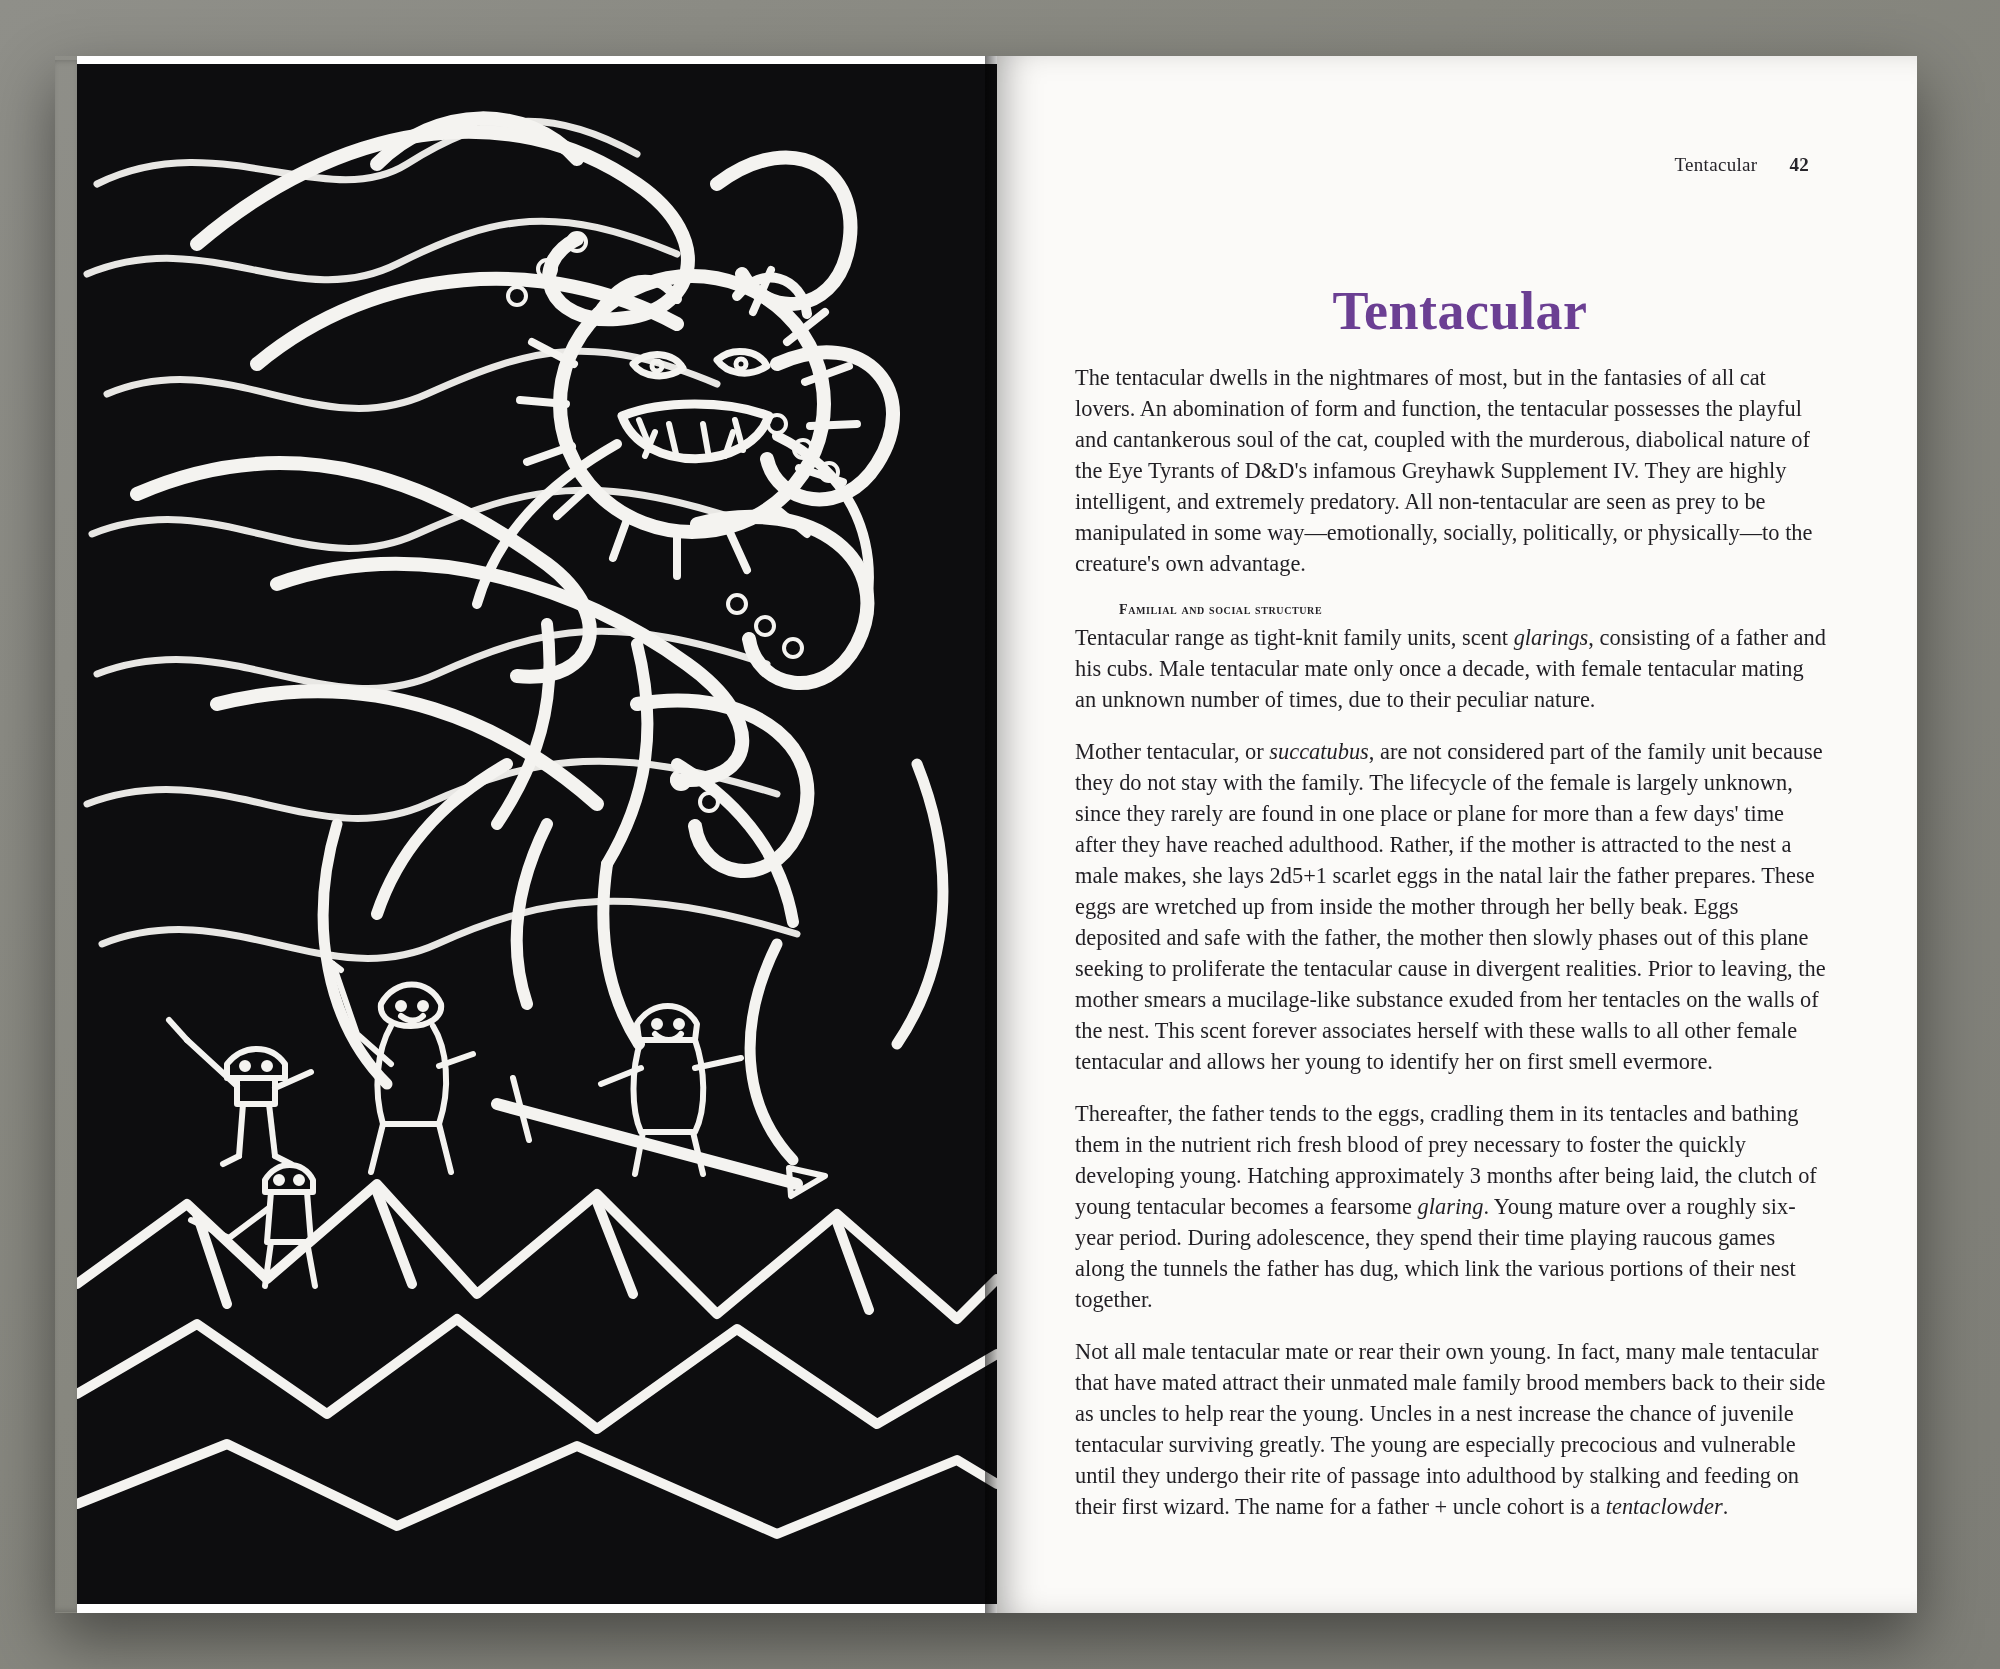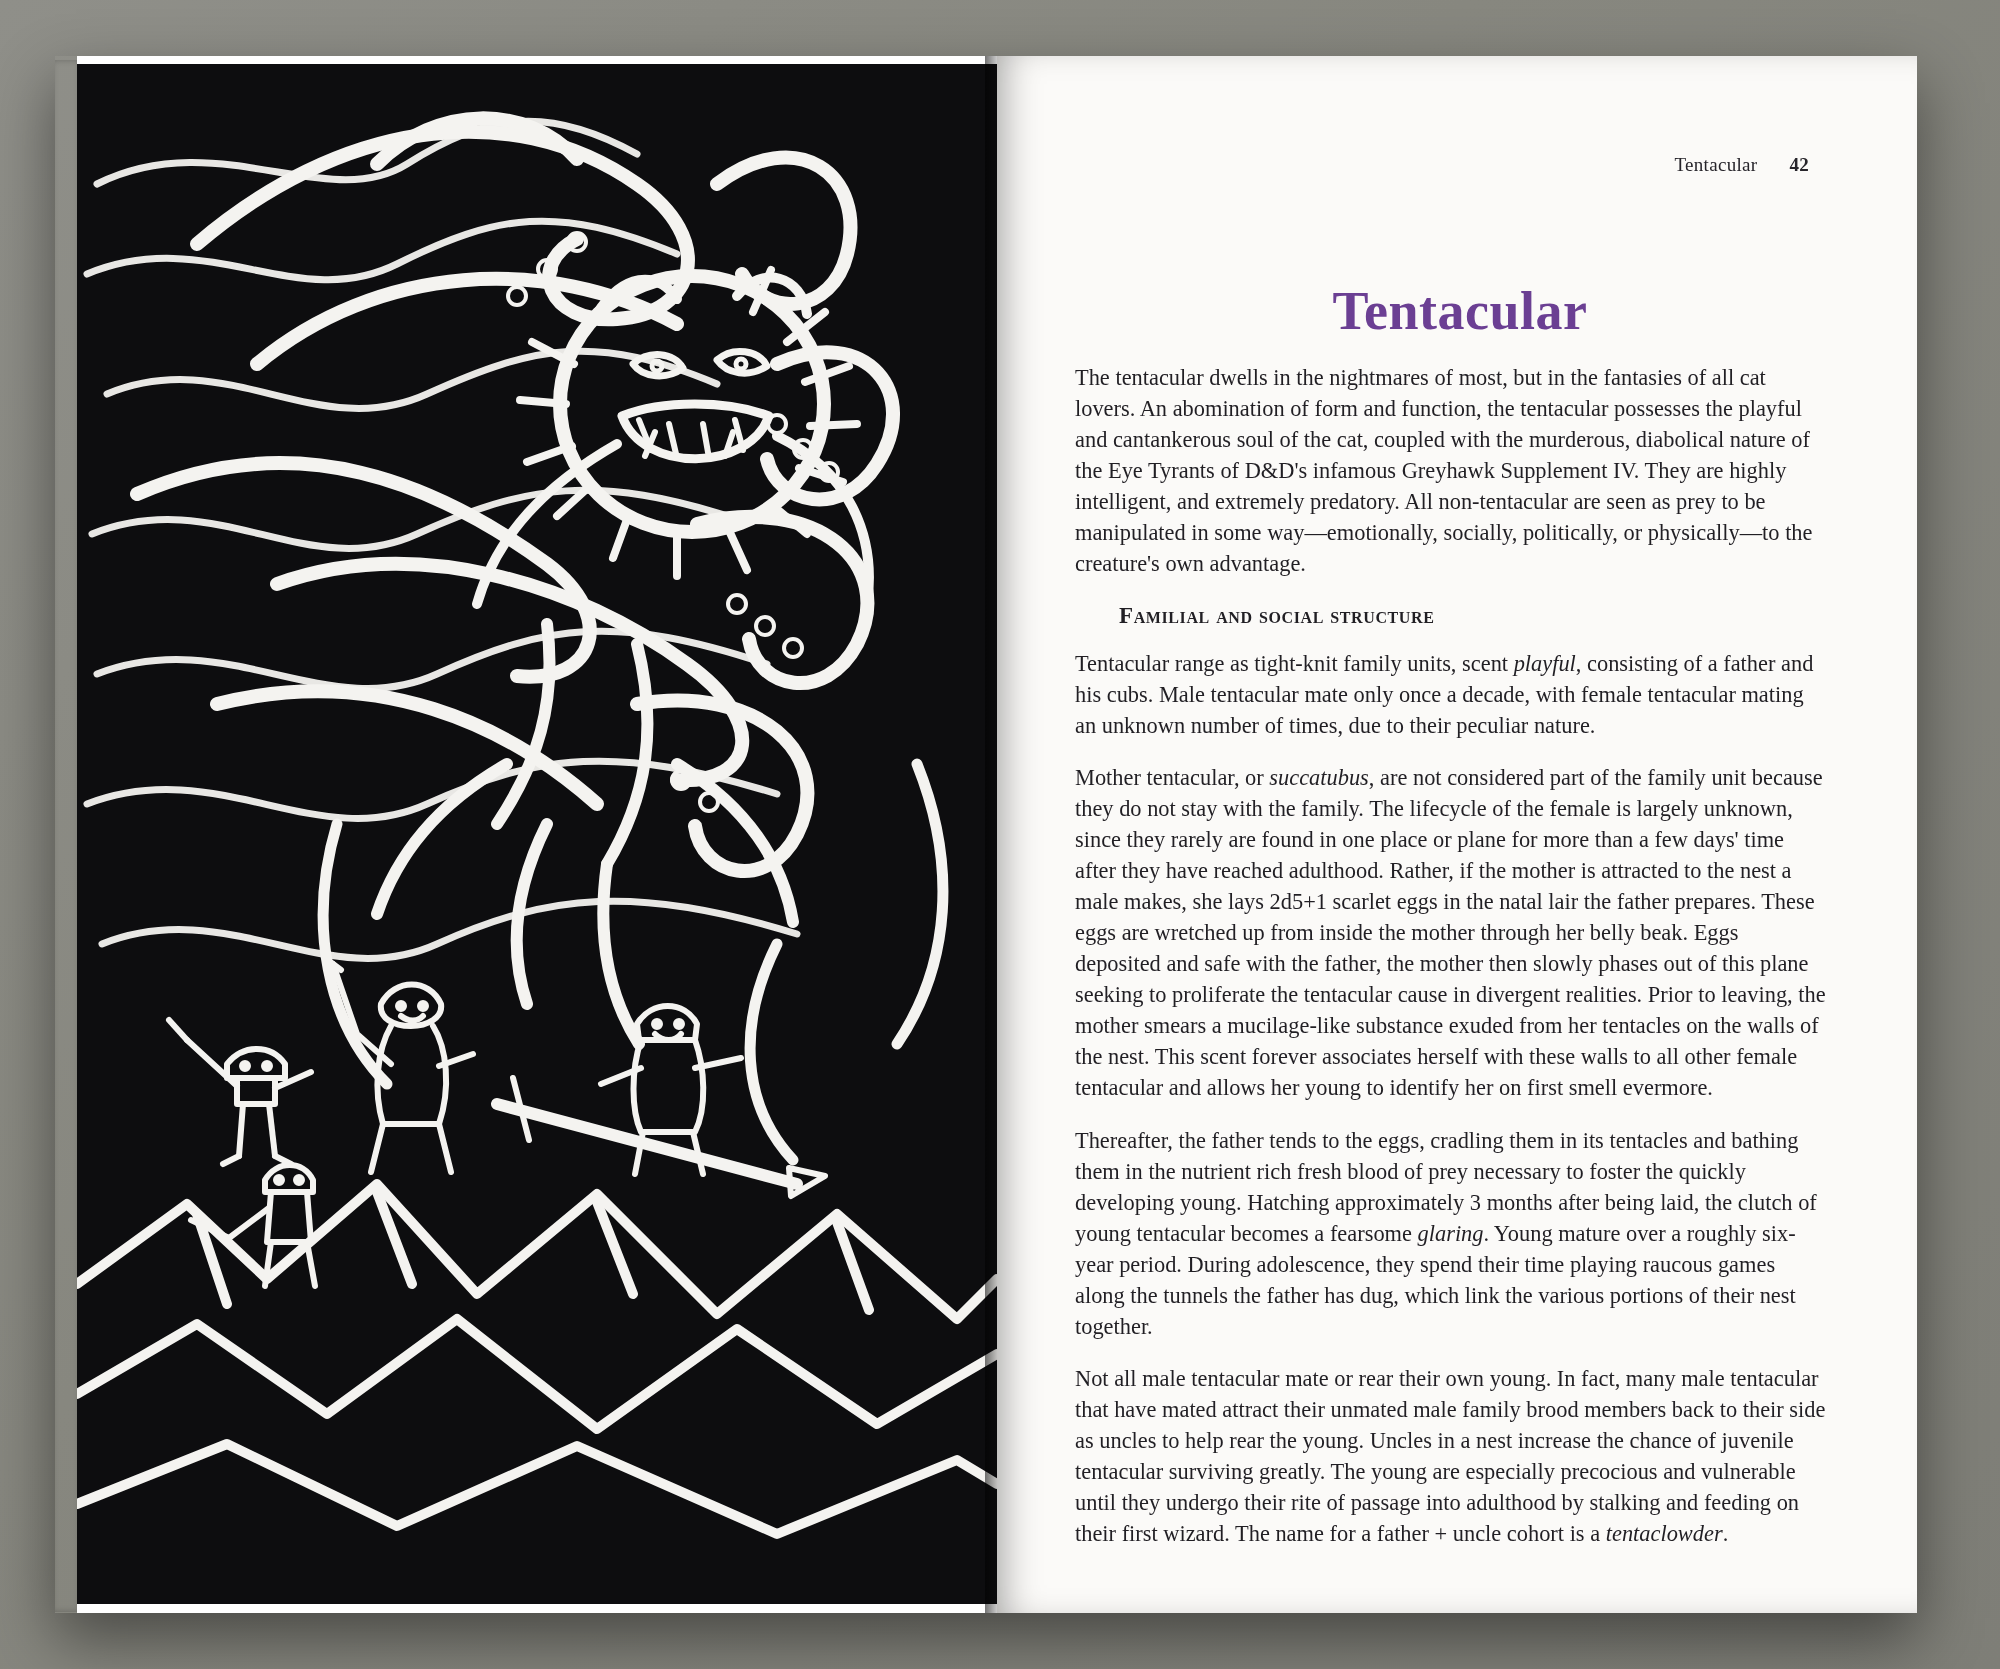"Familial and social structure" .subhead { font-size: 23px -> 14px; margin: 4px 0 16px 44px -> 4px 0 2px 44px }
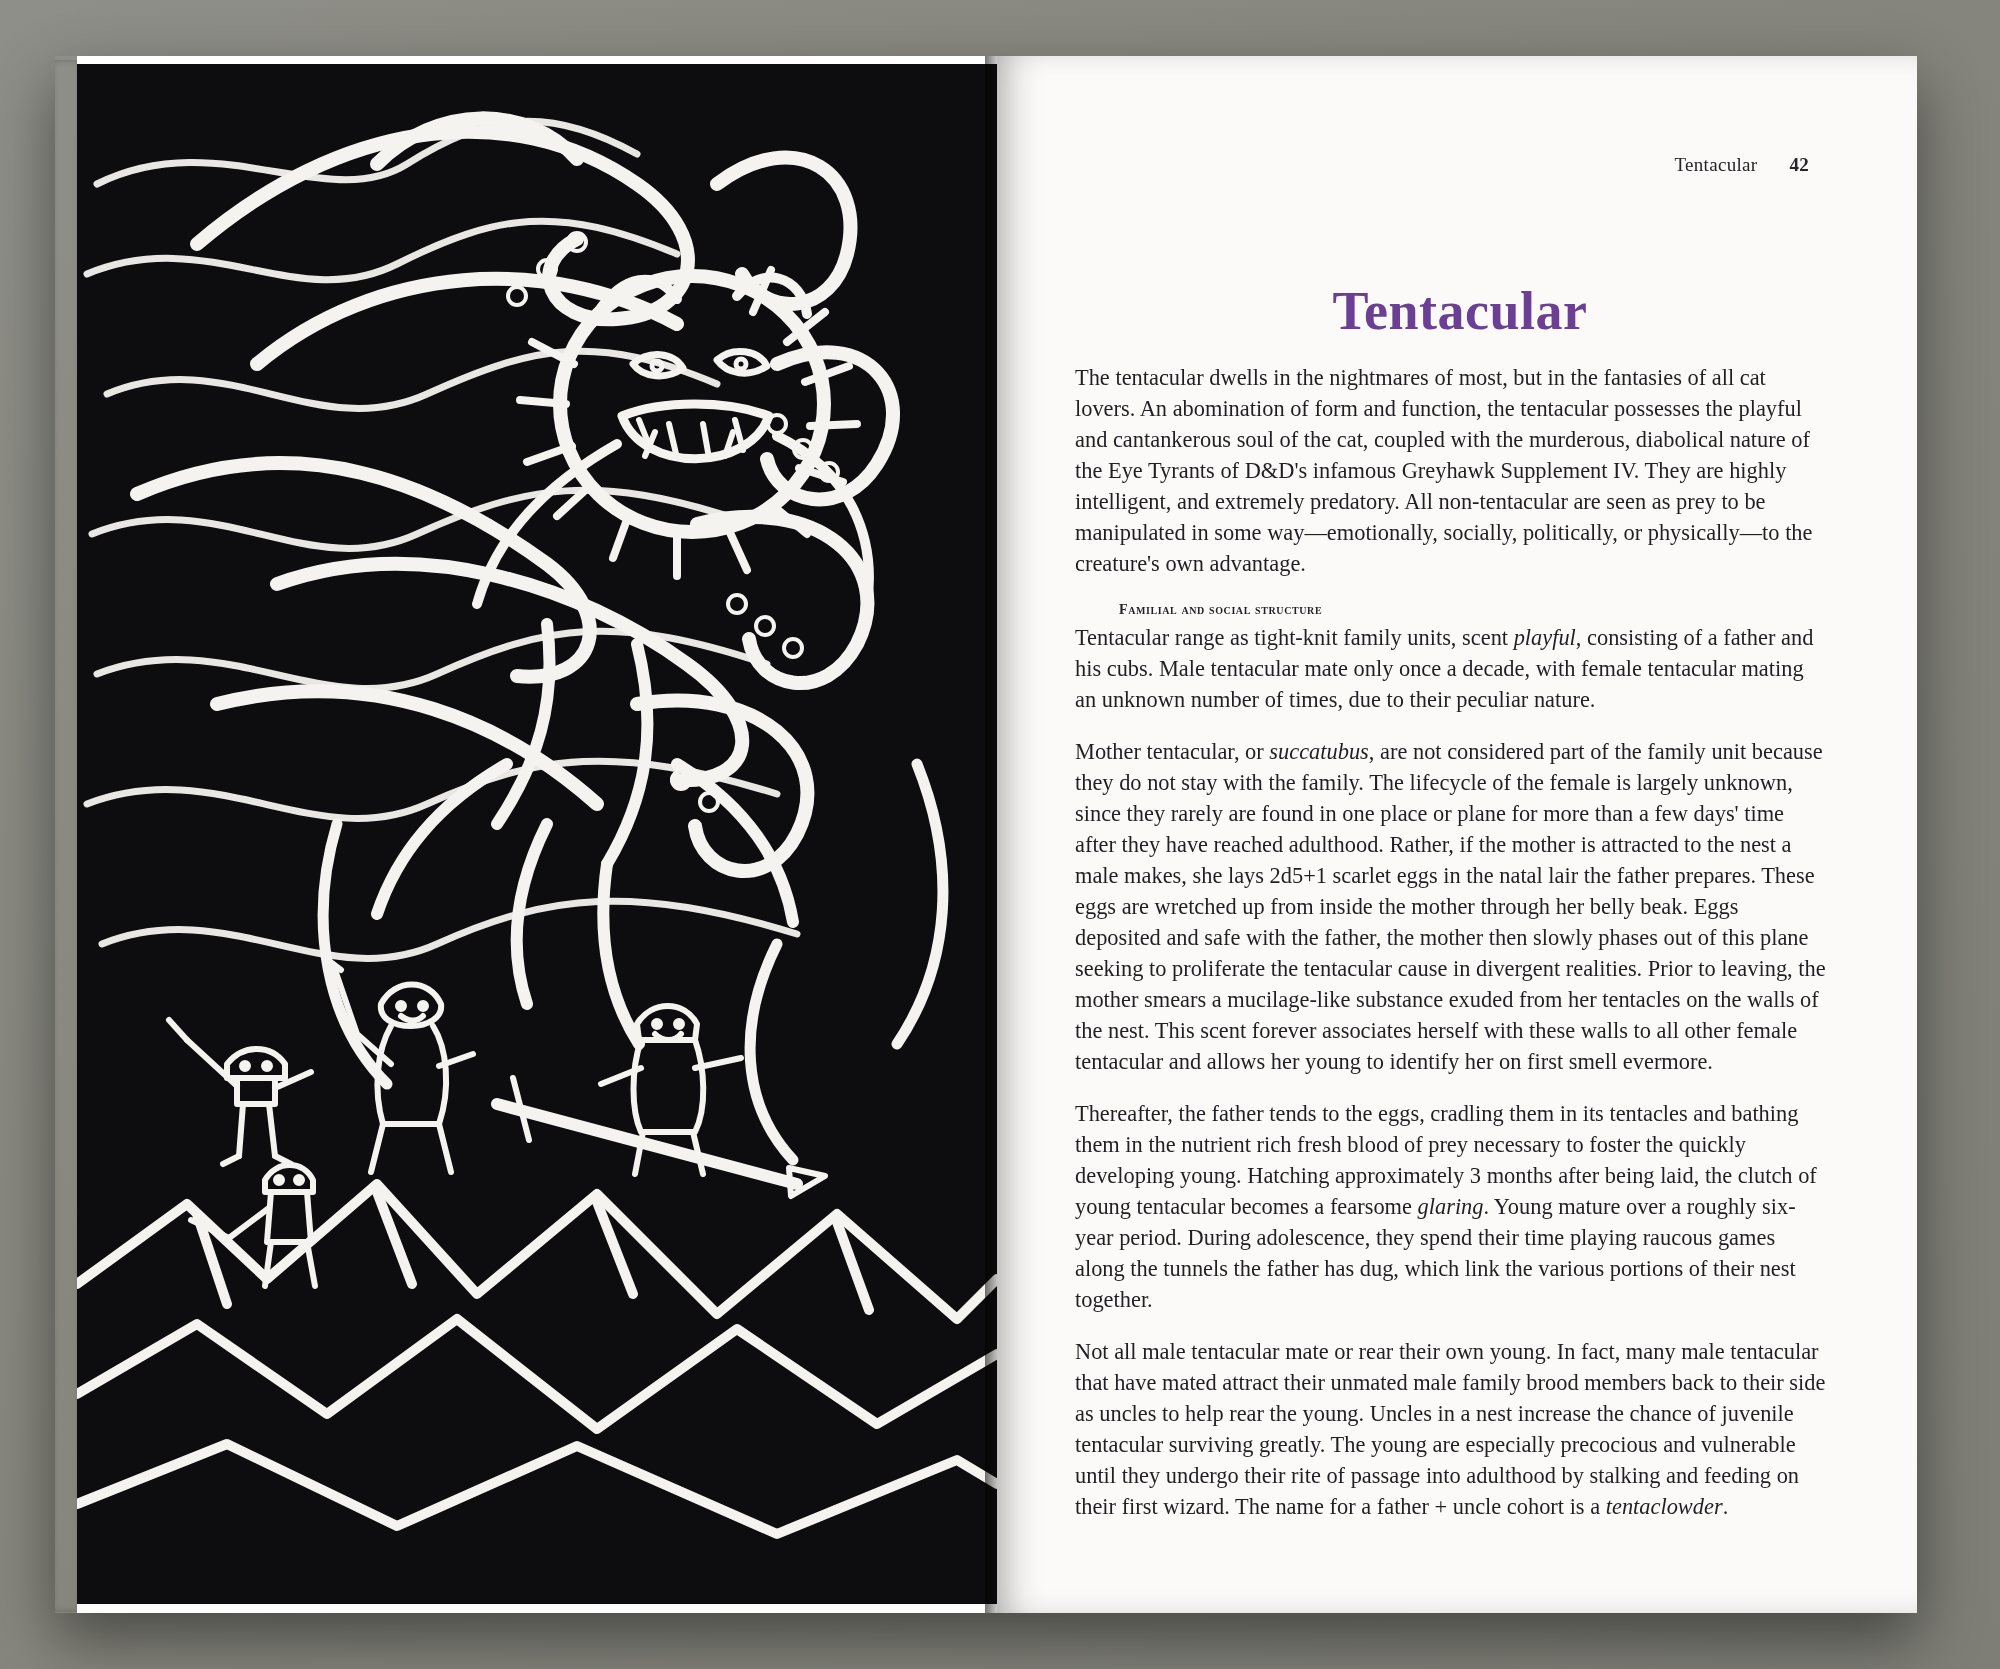"playful" em { text: playful -> glarings }
